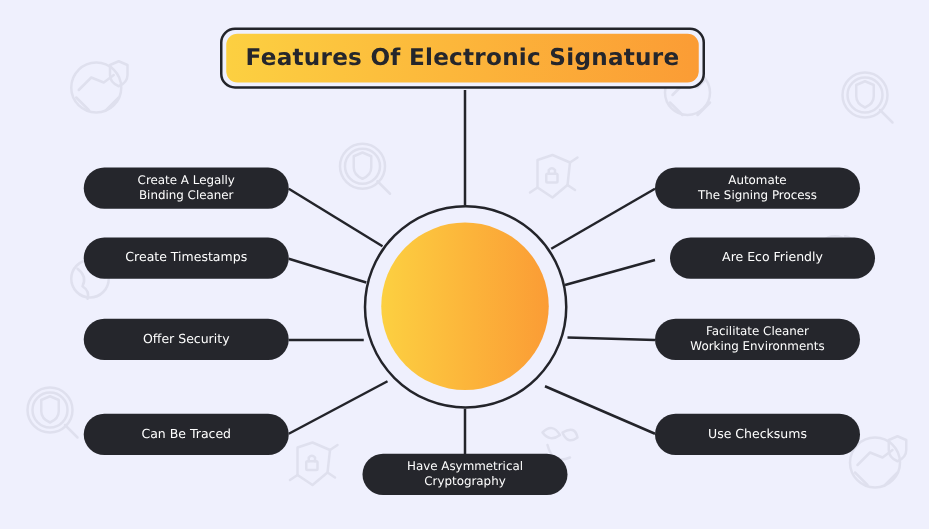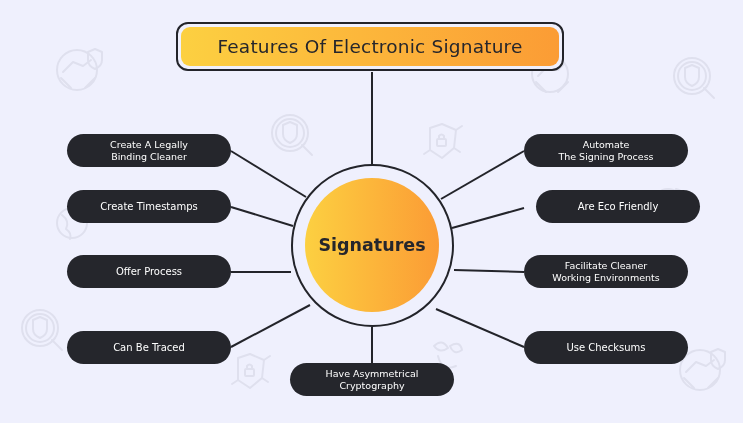"Features Of Electronic Signature" .title-inner { font-weight: normal -> bold }
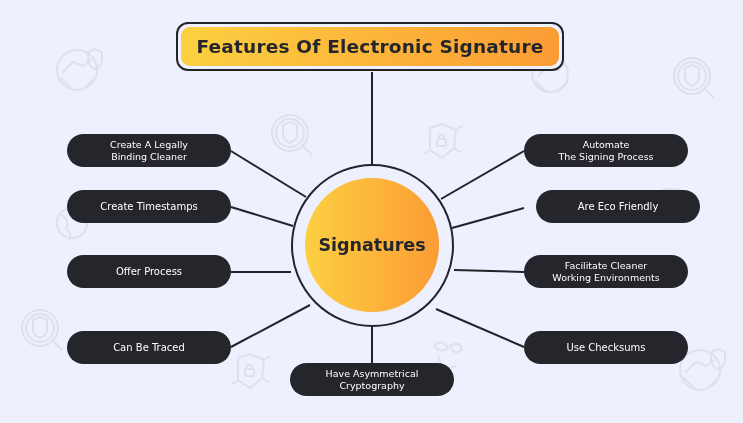"Signatures" span { html: <span>Signatures</span> -> none }
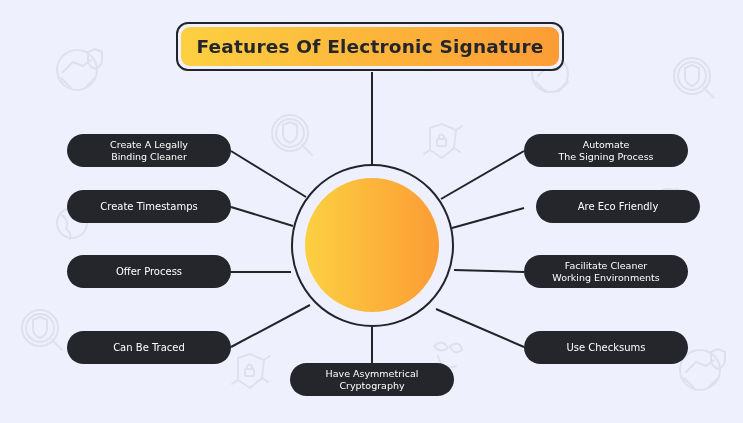"Offer Process" span { text: Process -> Security }
